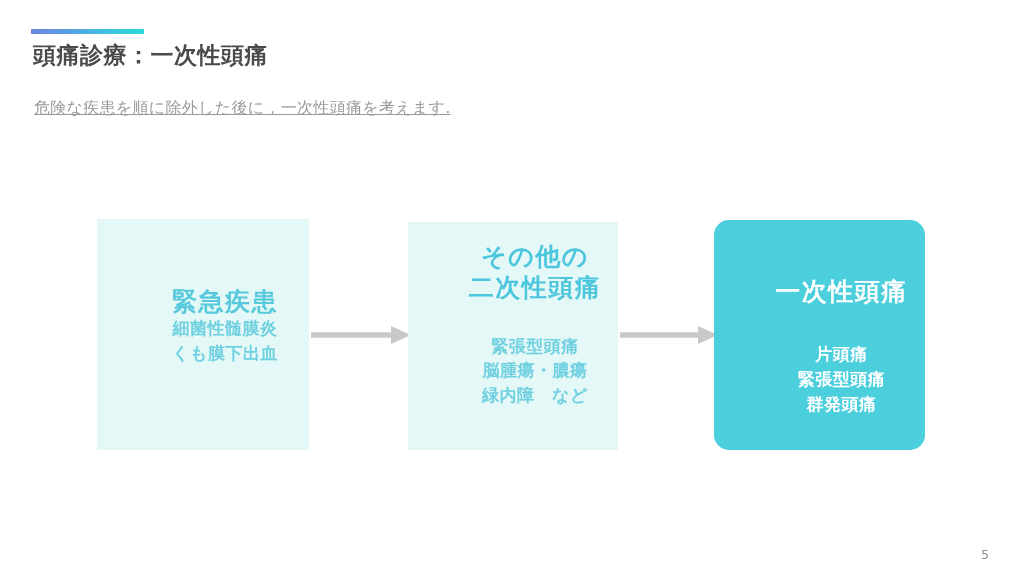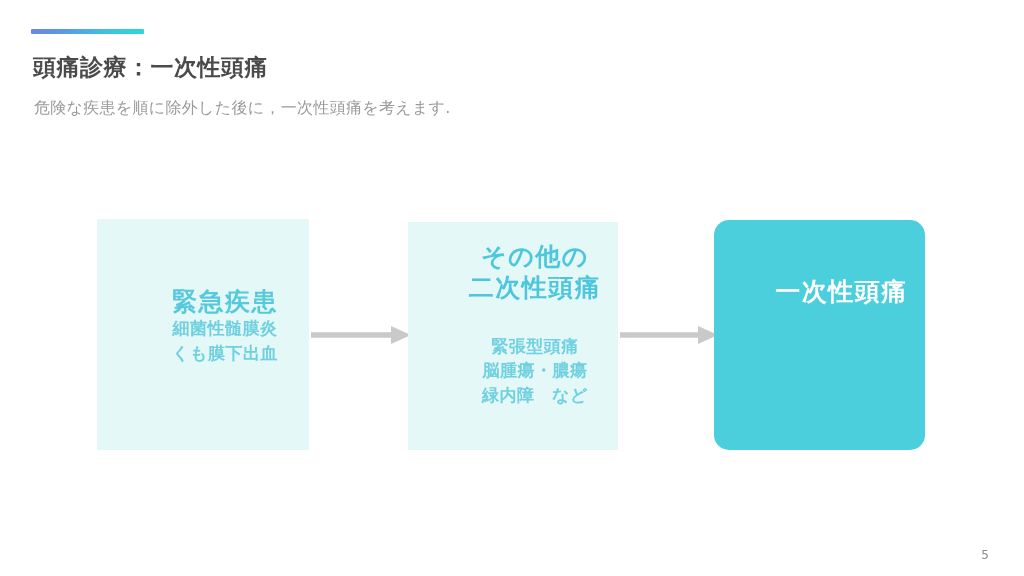"頭痛診療：一次性頭痛" .page-title { top: 52px -> 40px }
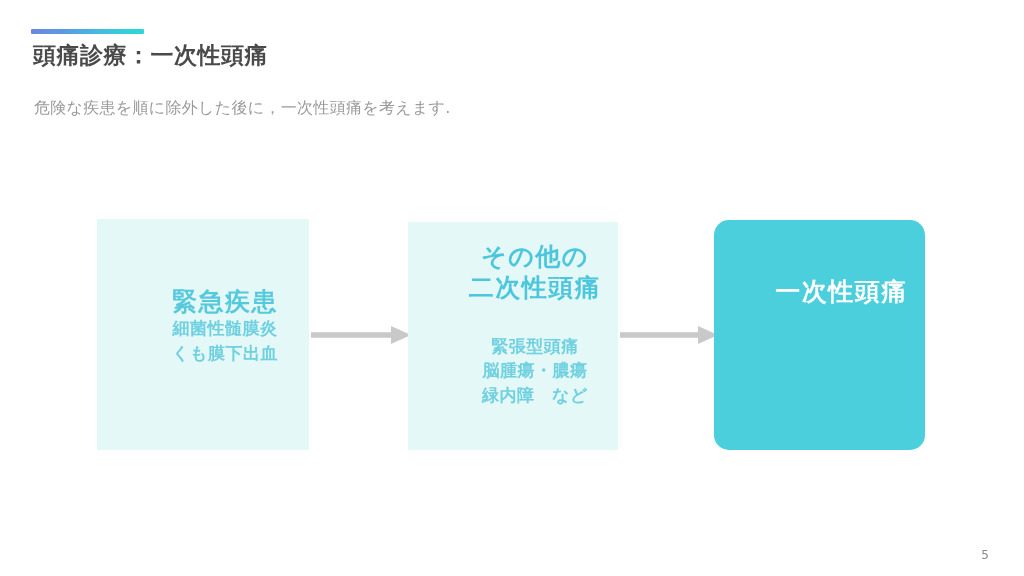"危険な疾患を順に除外した後に，一次性頭痛を考えます." .page-subtitle { text-decoration: none -> underline }
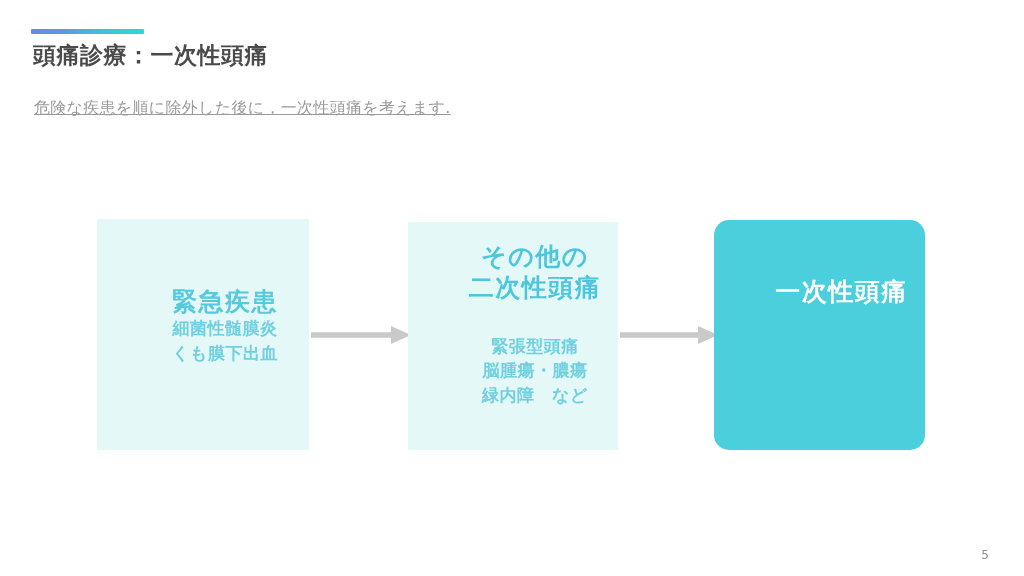"片頭痛" div.box-items { html: none -> <div>片頭痛 緊張型頭痛 群発頭痛</div> }
